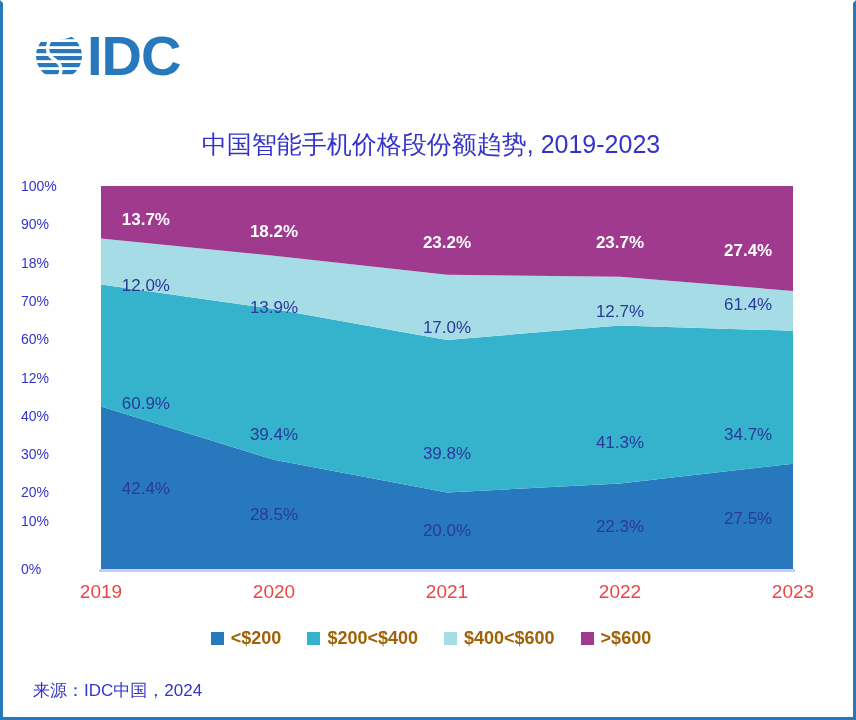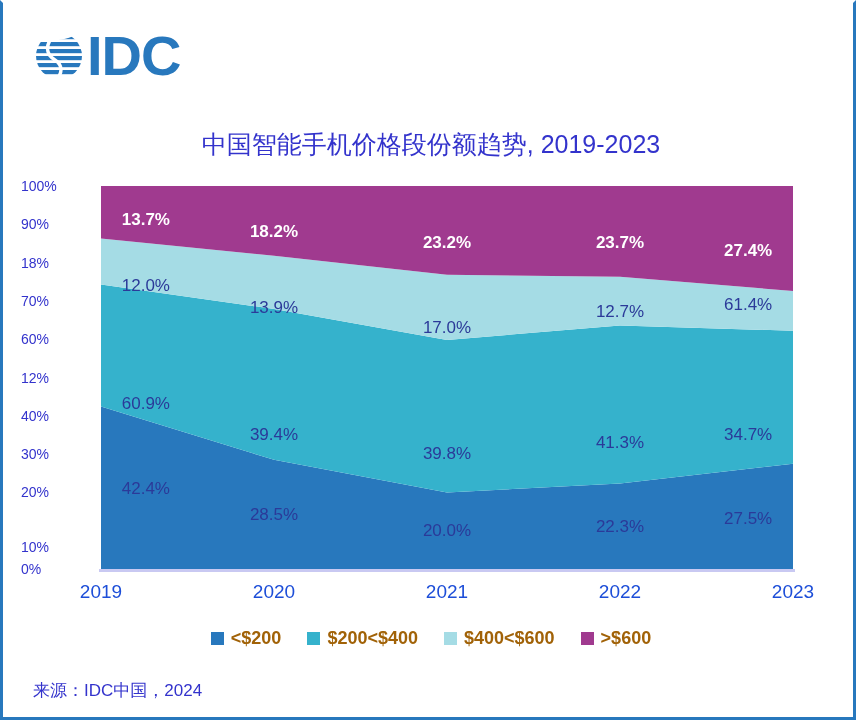"10%" div.y-tick { top: 361px -> 335px }
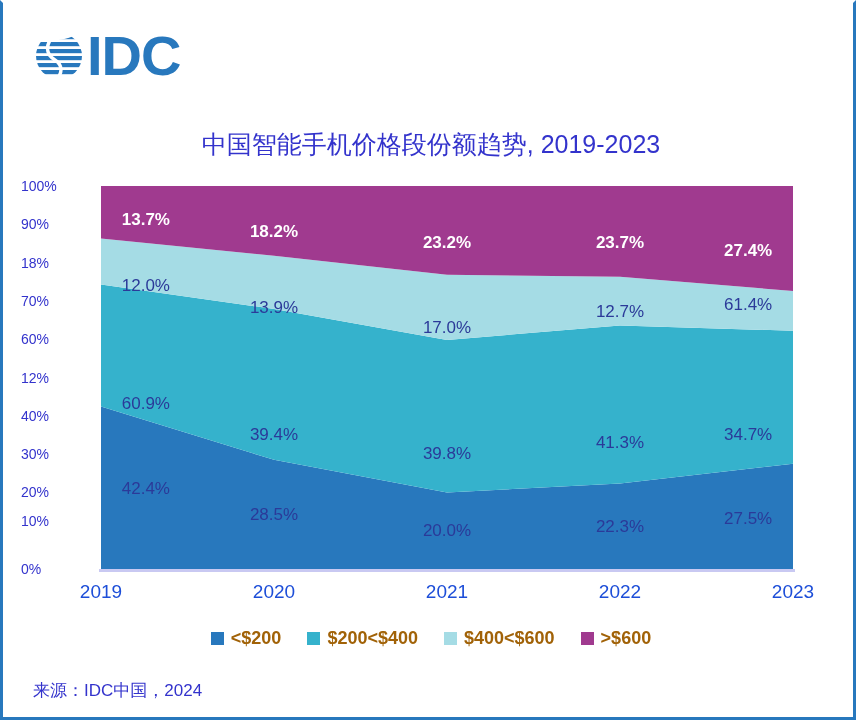"2019" .x-tick { color: #1d4ed8 -> #ef4444 }
